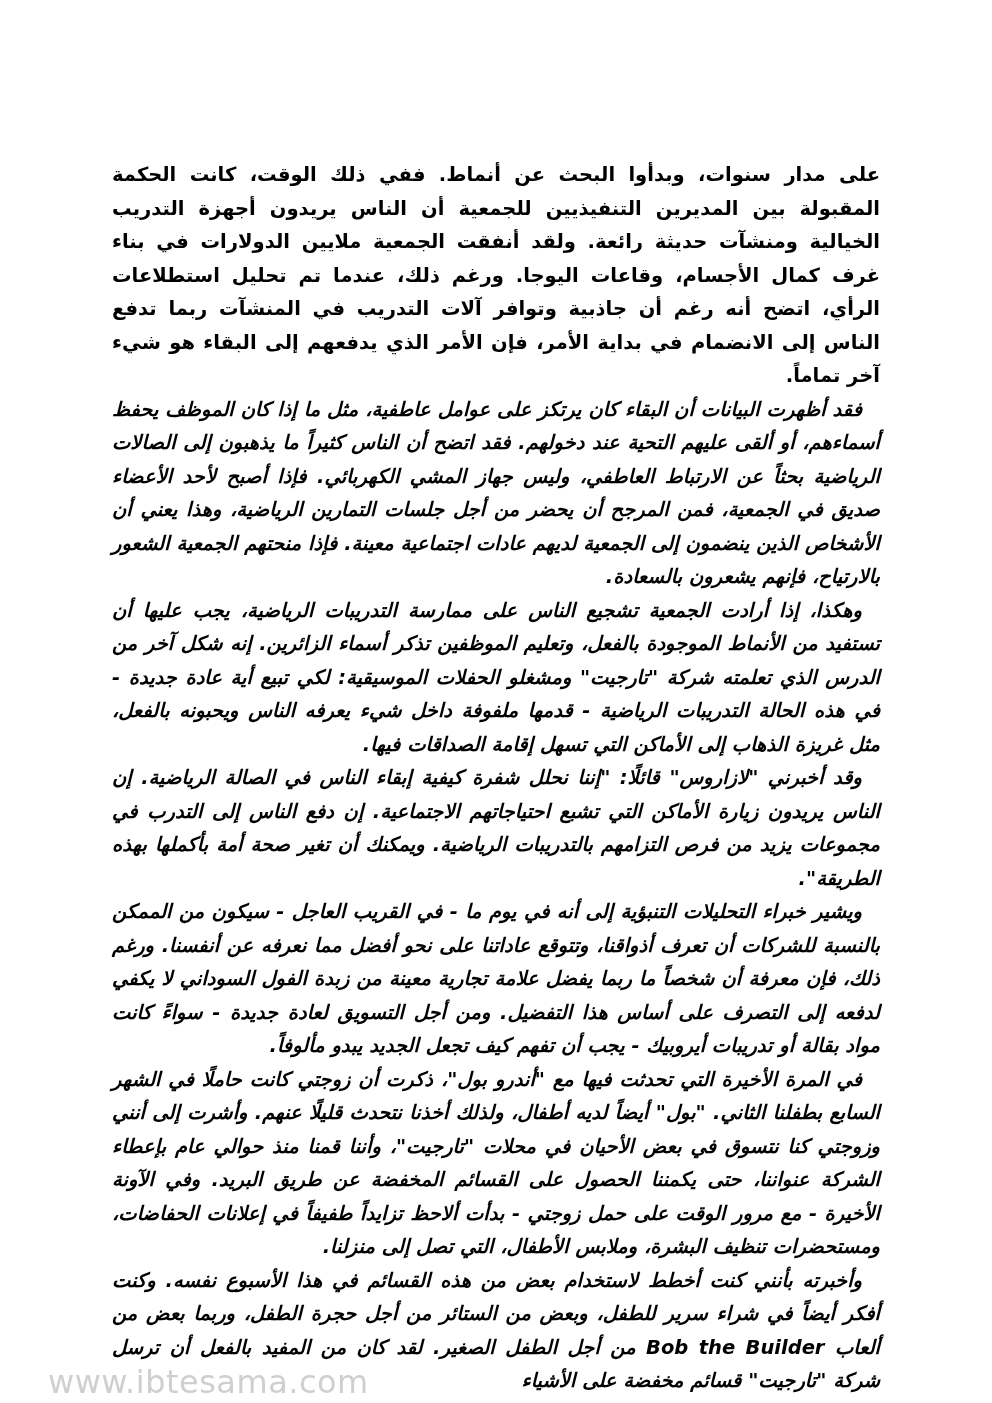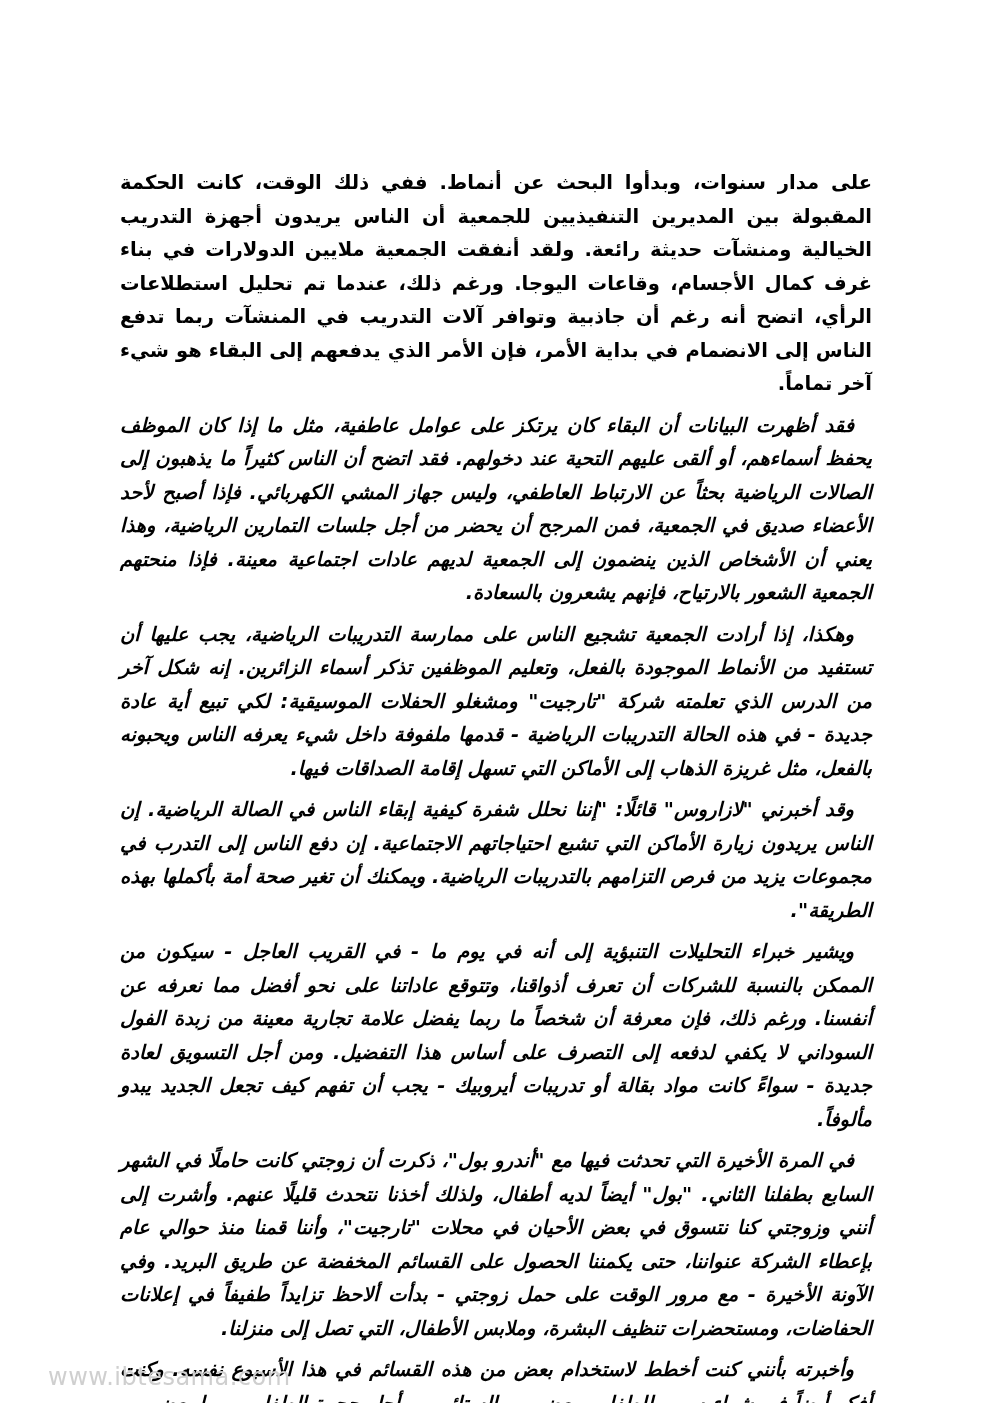"على مدار سنوات، وبدأوا البحث" .page p { margin: 8px -> 0 }
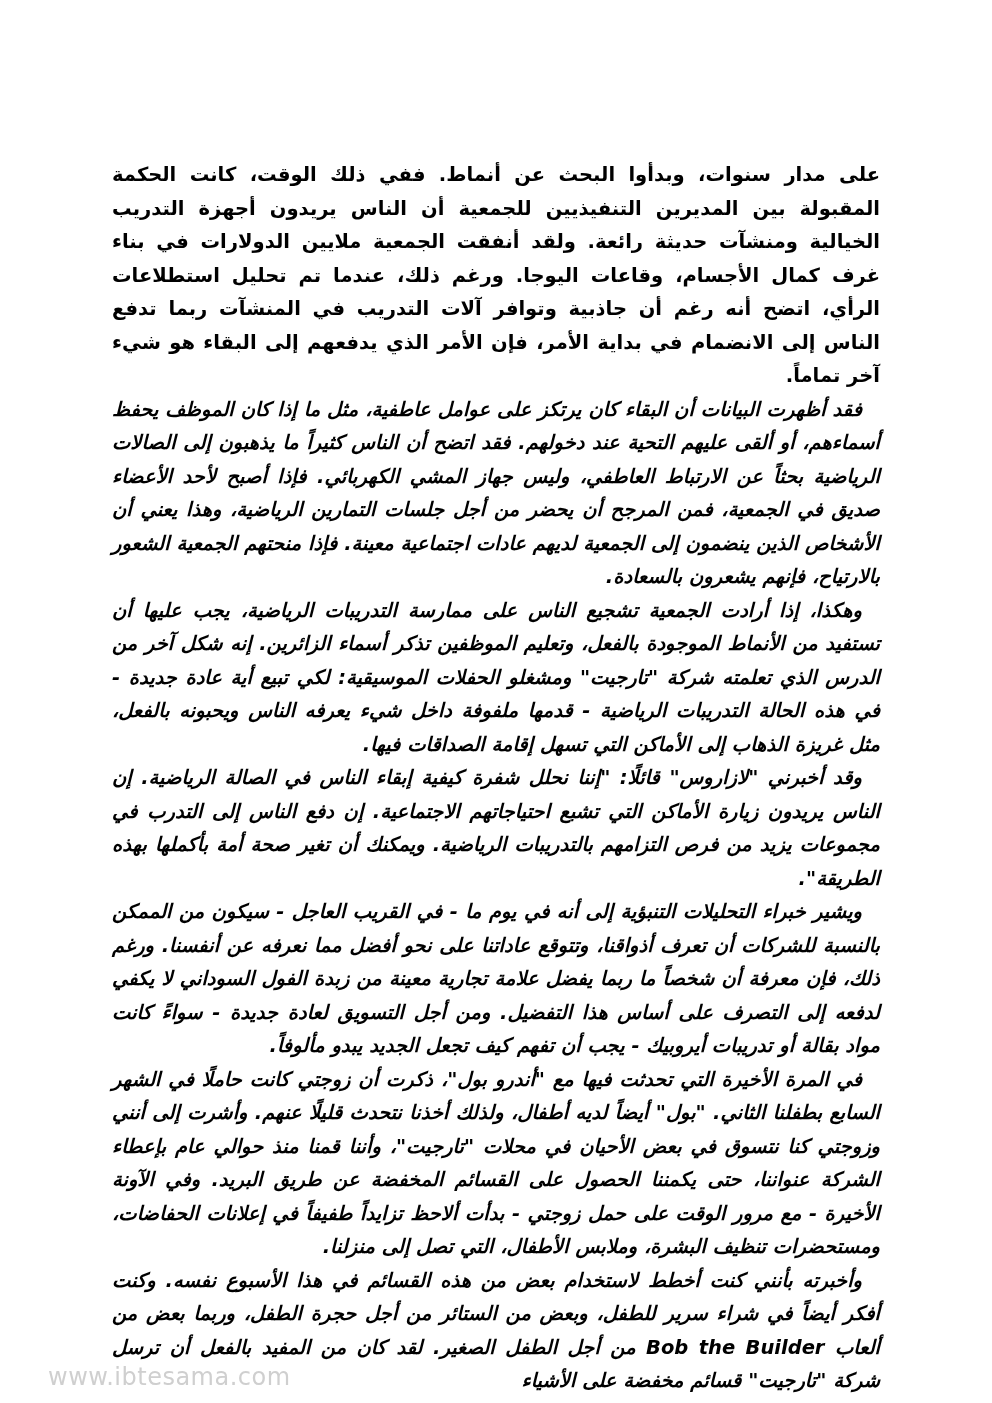"www.ibtesama.com" .watermark { font-size: 24px -> 32px }
